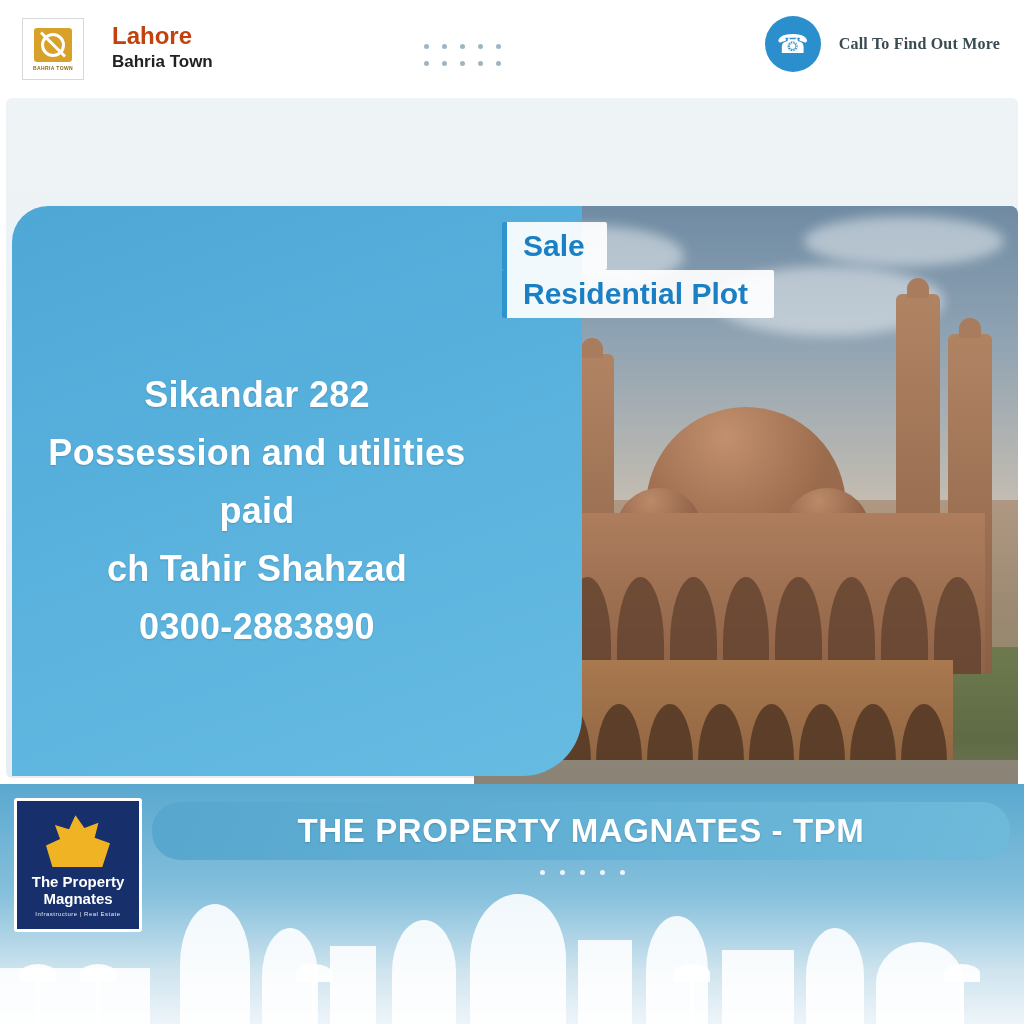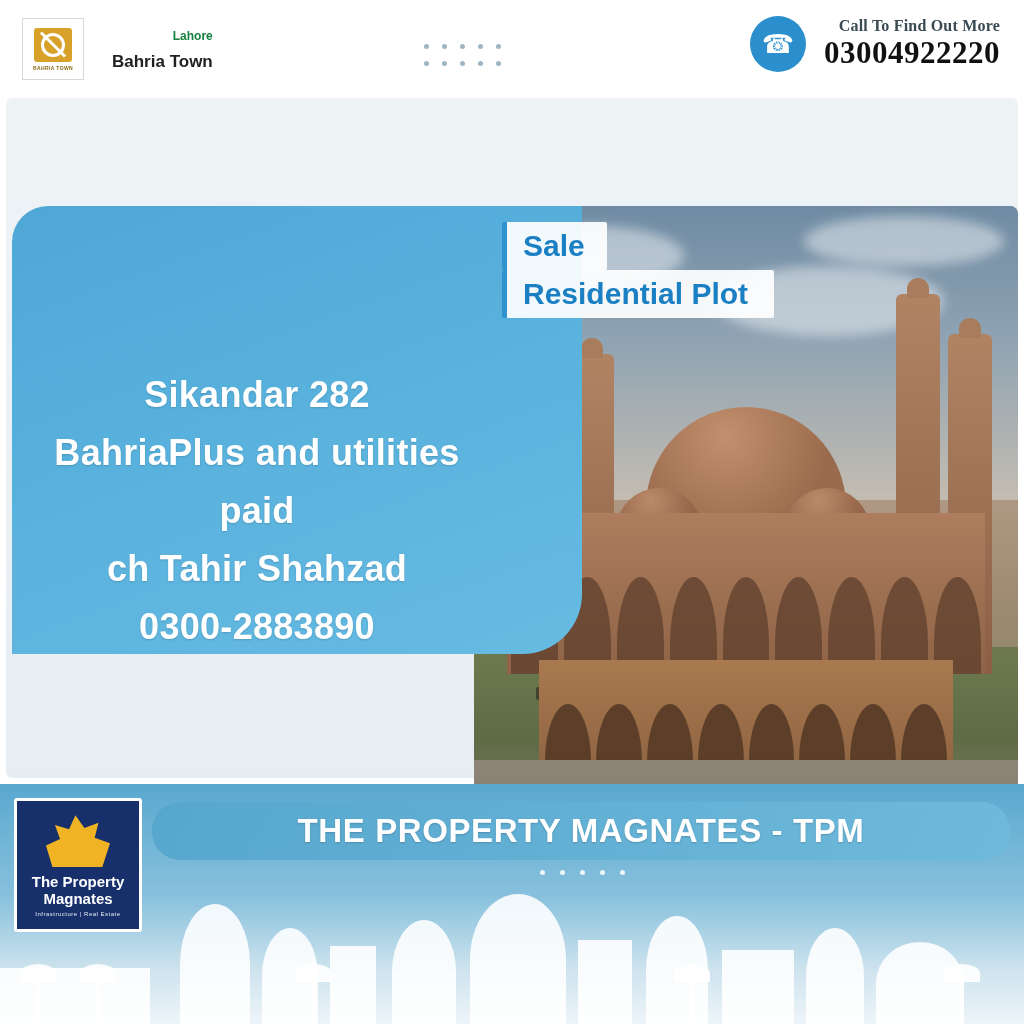"Lahore" .header-city { color: #15803d -> #c2410c; font-size: 12px -> 24px; text-align: right -> none }
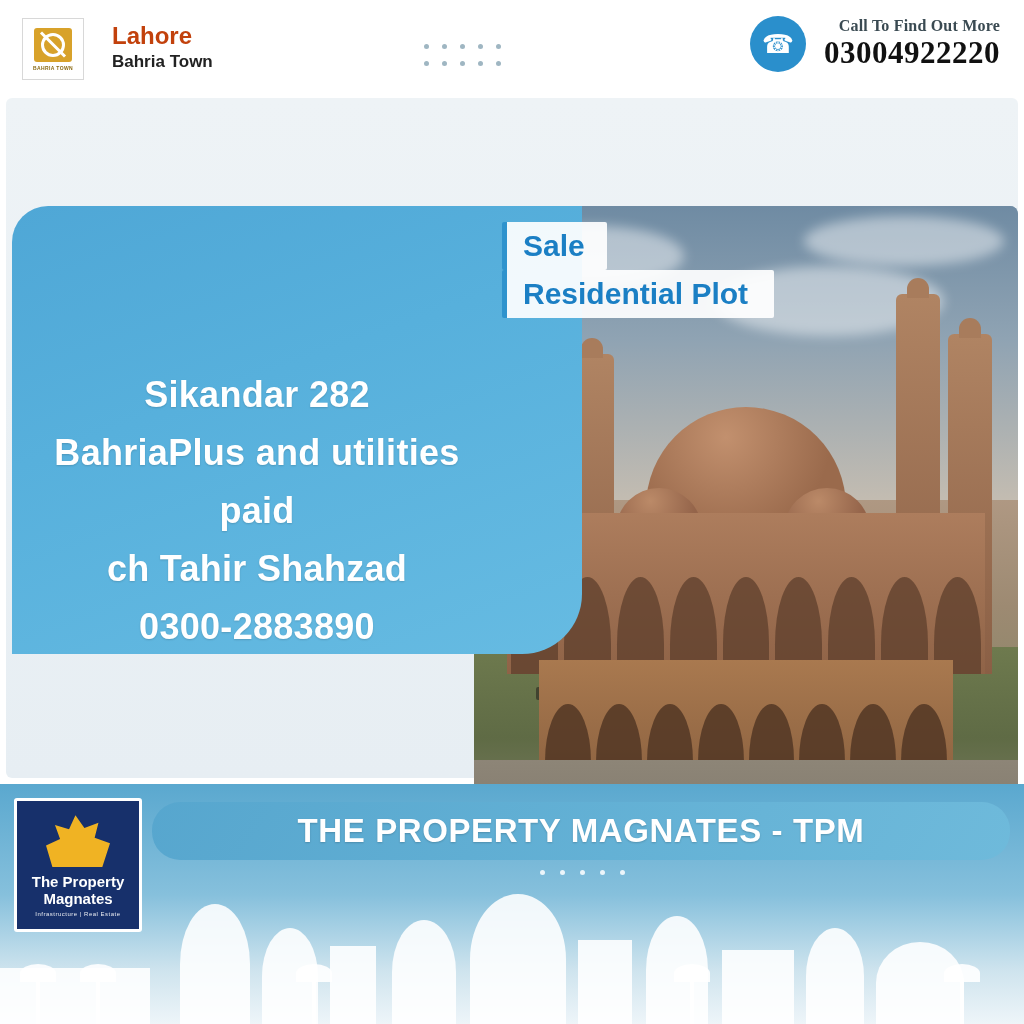"03004922220" div.call-number { html: <div>03004922220</div> -> none }
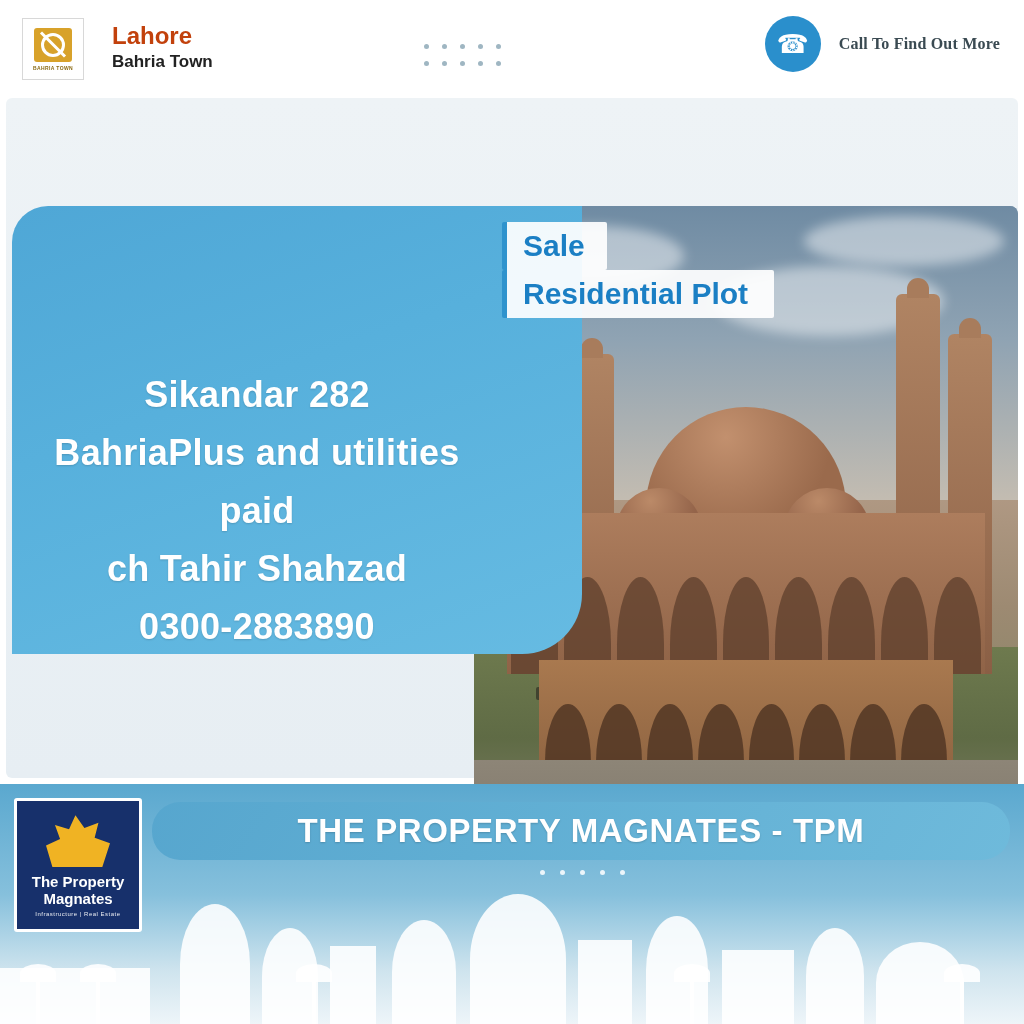"Sikandar 282" .blue-panel { height: 448px -> 570px }
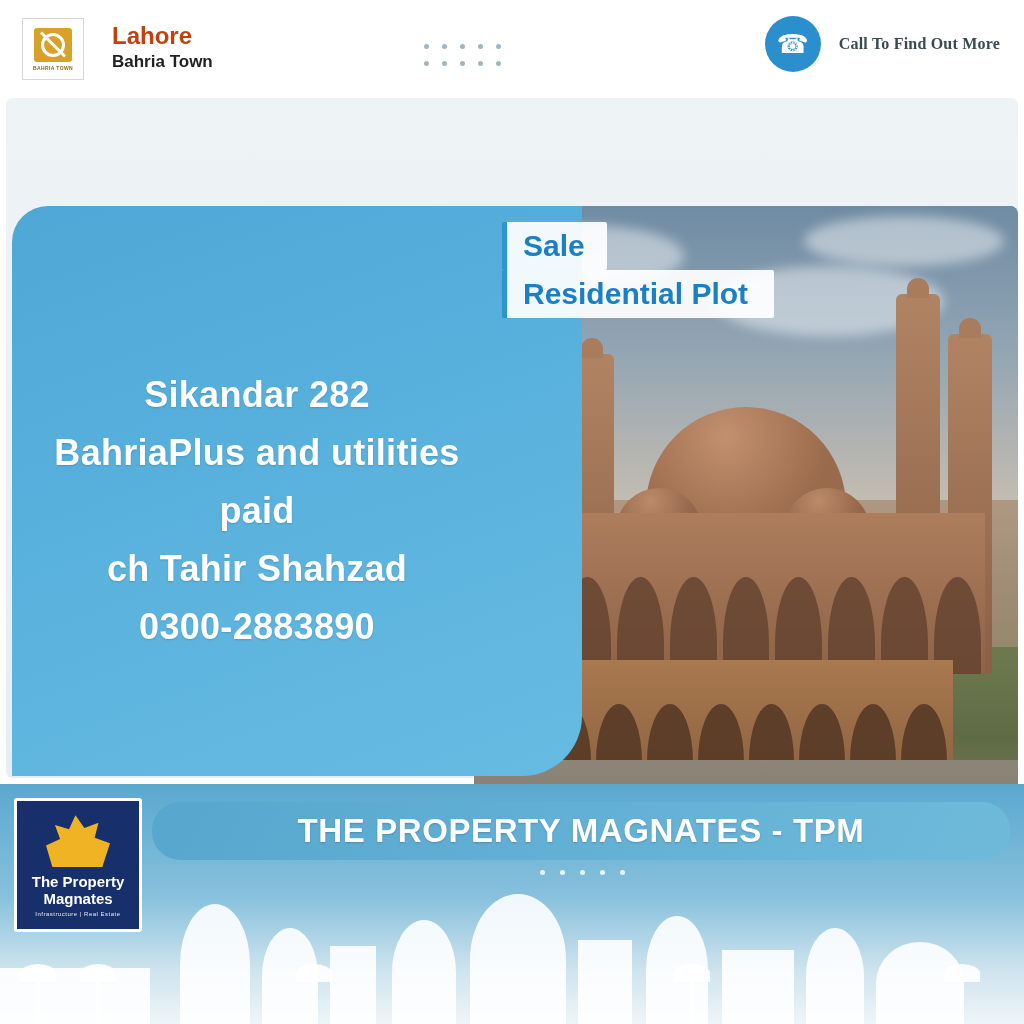"BahriaPlus and utilities paid" div.line { text: BahriaPlus -> Possession }
